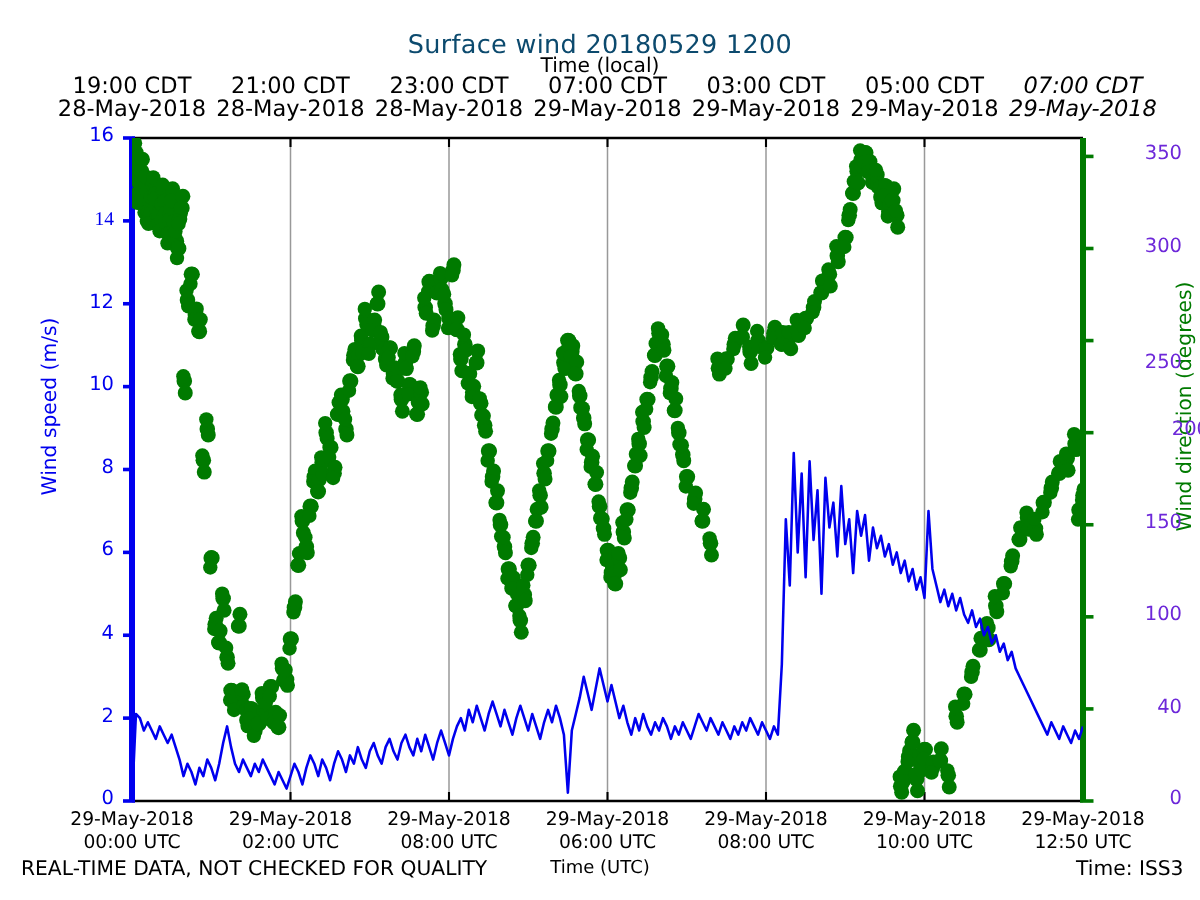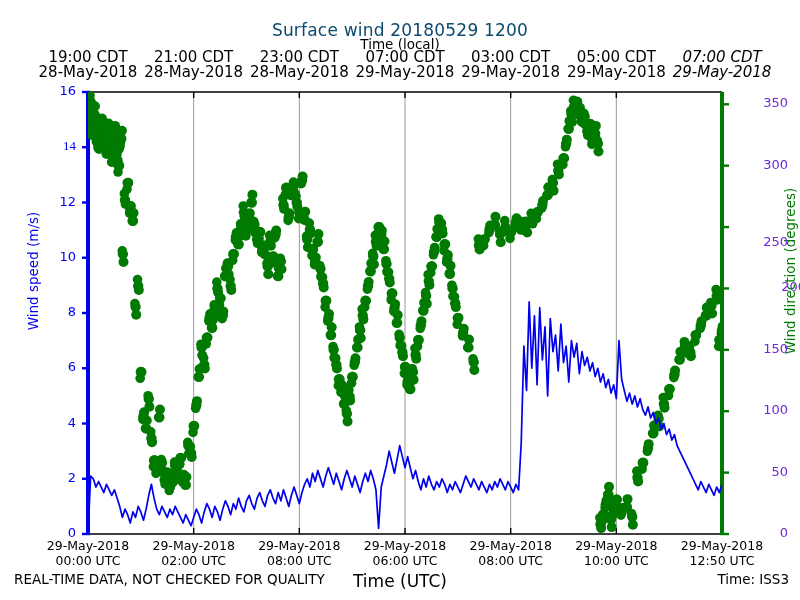"50" div.tick-right { text: 50 -> 40 }
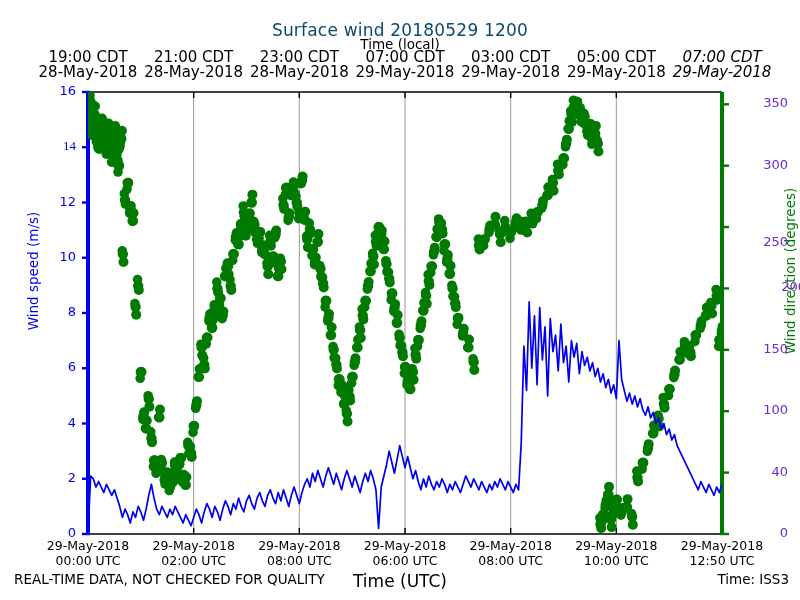"Time (UTC)" .xlabel-bottom { font-size: 17px -> 12px }
